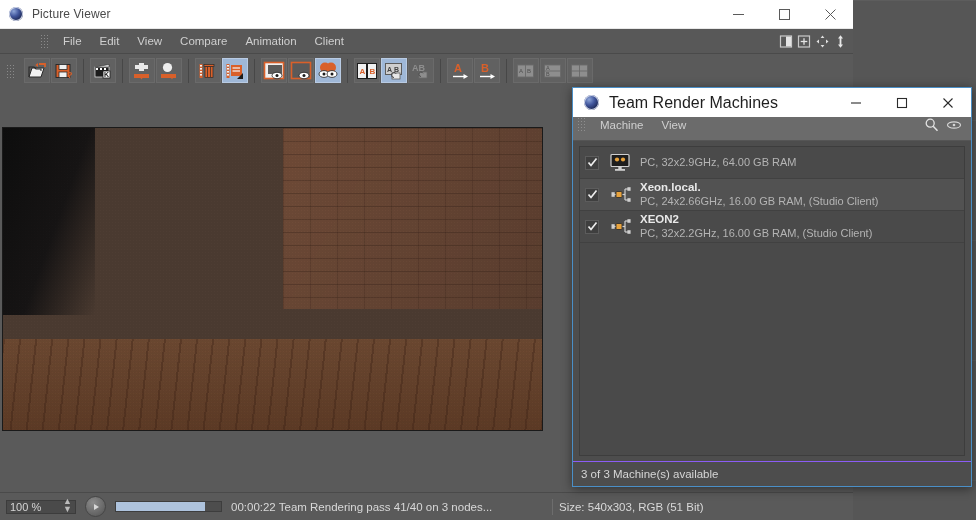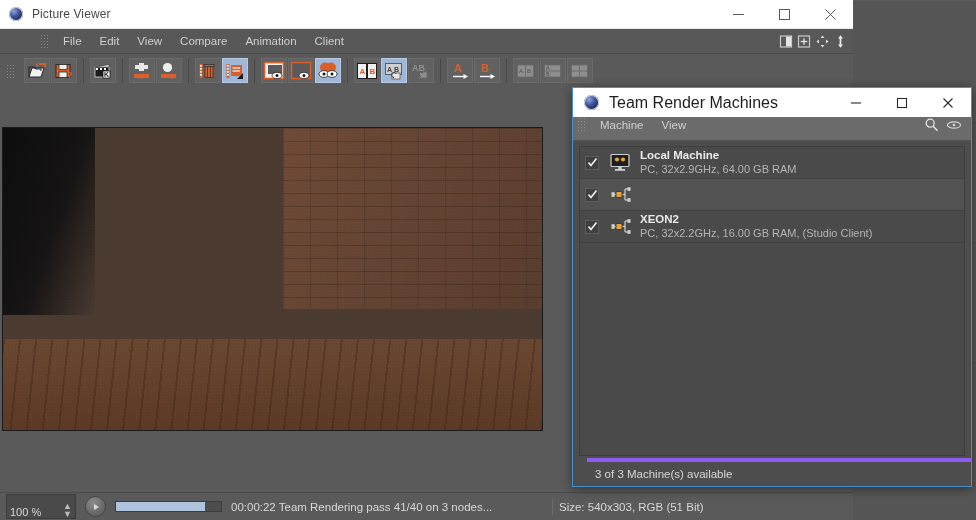"Local Machine" span.mname { html: <span>Local Machine</span> -> none }
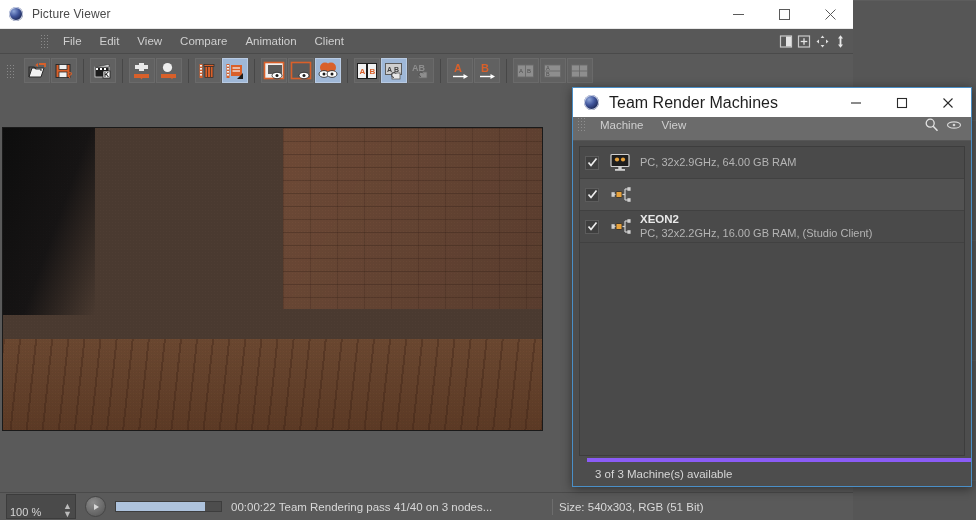"Xeon.local." div.mtext { html: none -> <div> <span>Xeon.local.</span> <span>PC, 24x2.66GHz, 16.00 GB RAM, (Studio Client)</span> </div> }
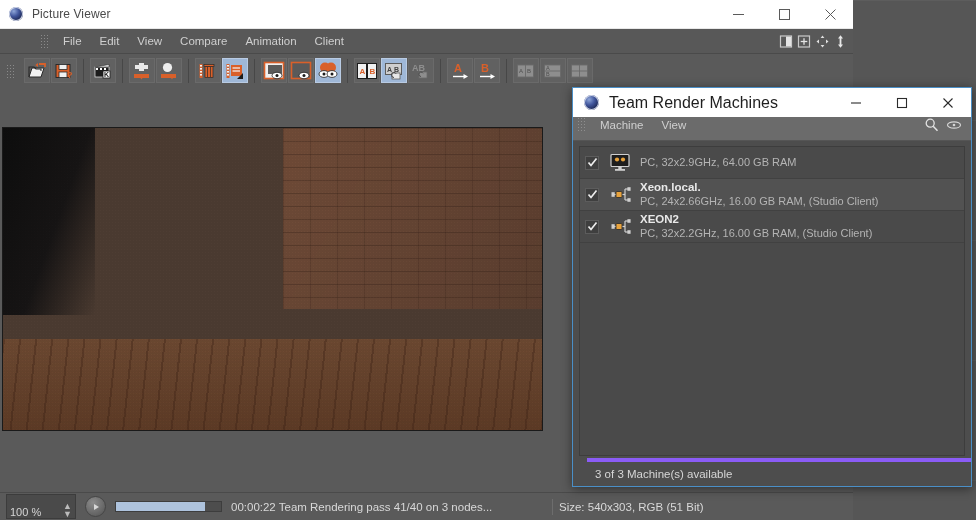"3 of 3 Machine(s) available" #trm-status { border-top: 4px solid #8b5cf6 -> 1px solid #8b5cf6; left: 14px -> 0 }
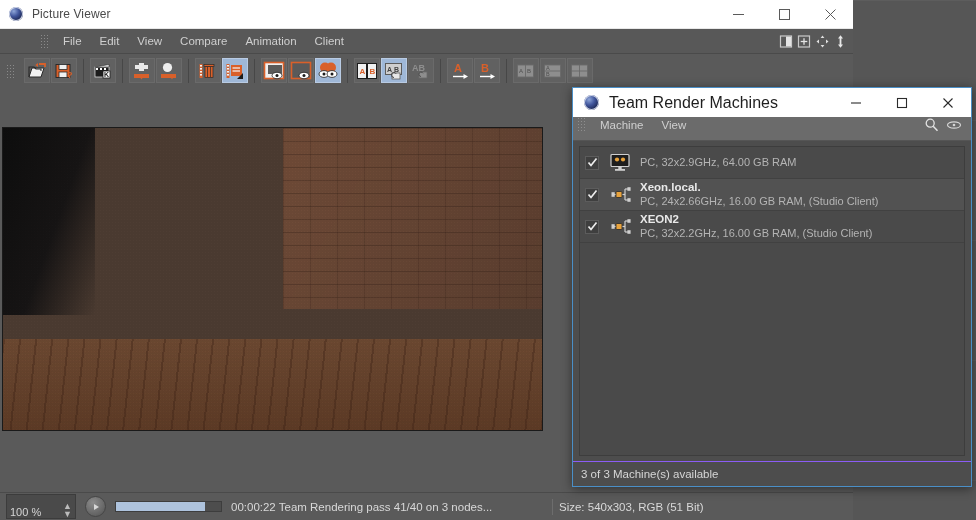"100 %" #zoom-field { height: 25px -> 14px }
